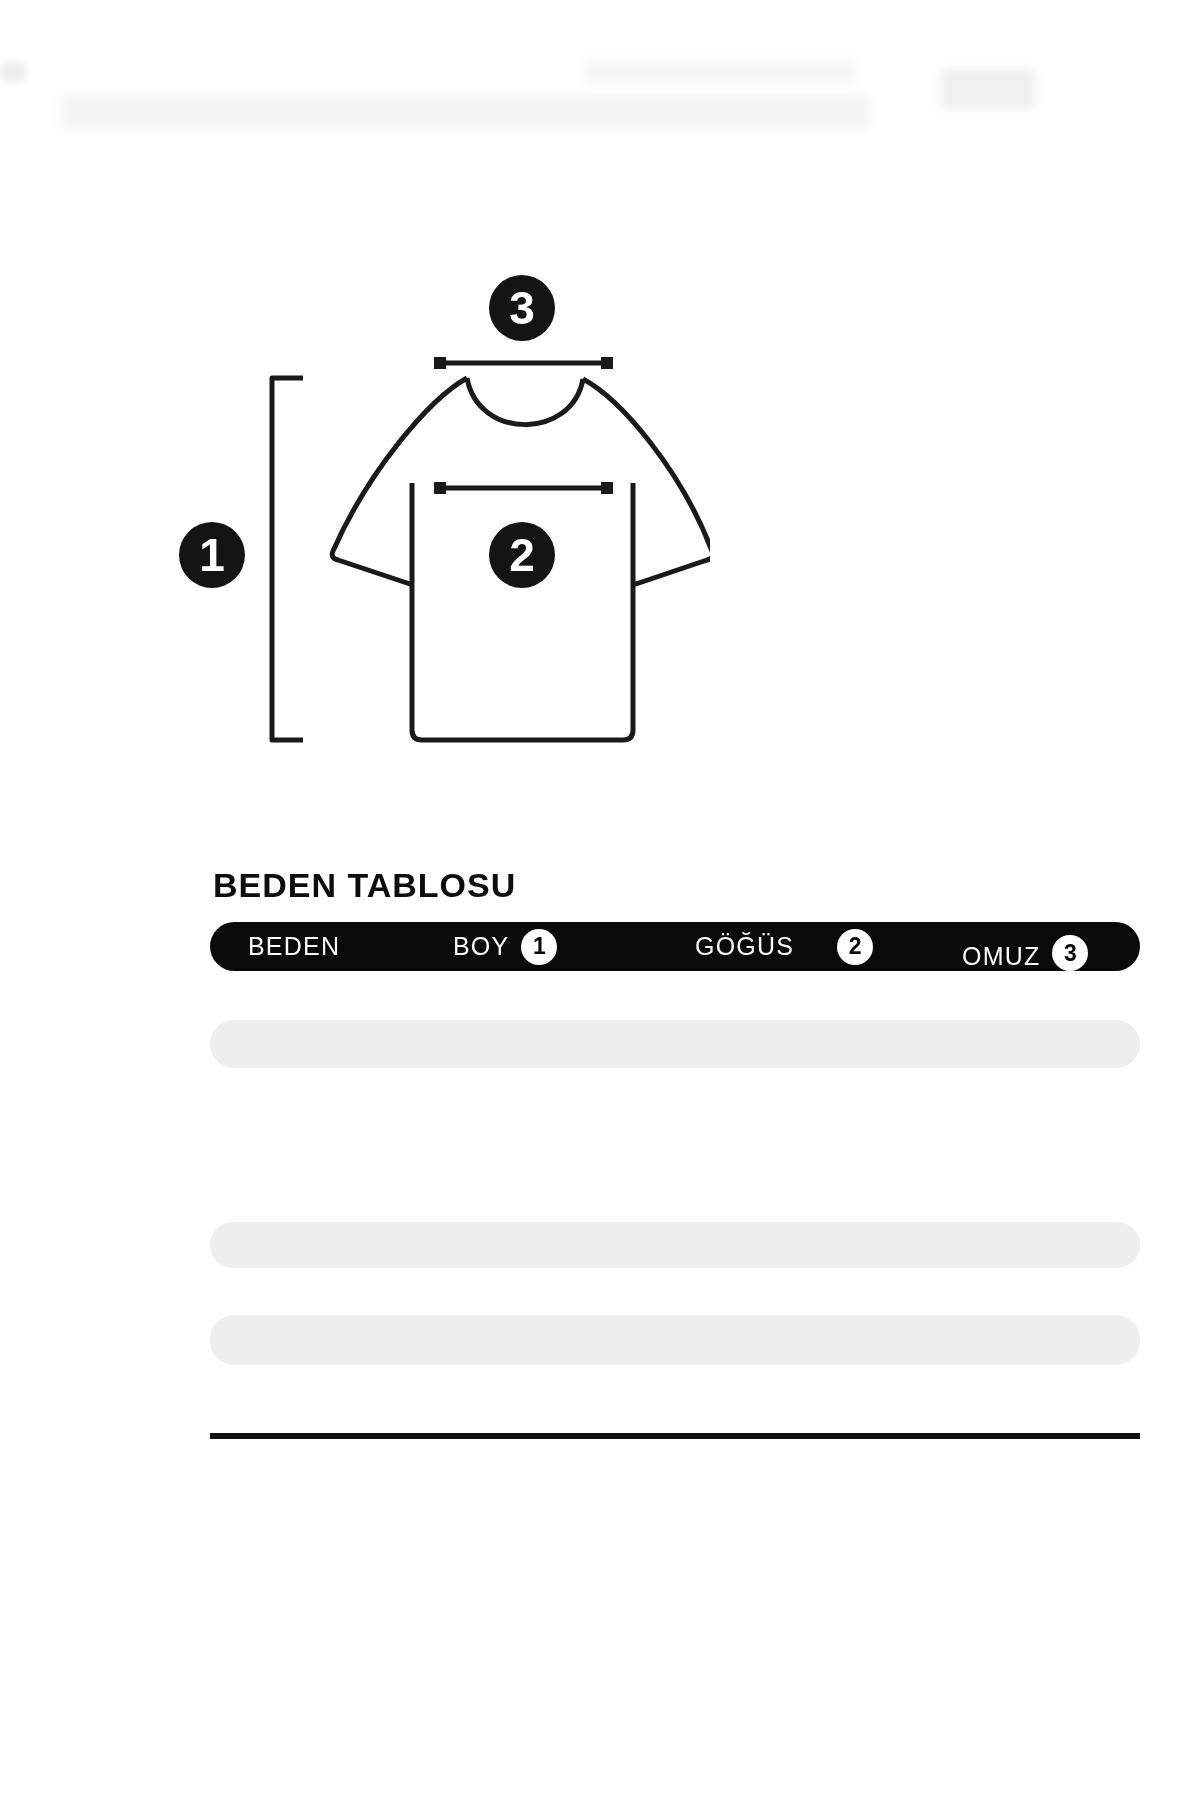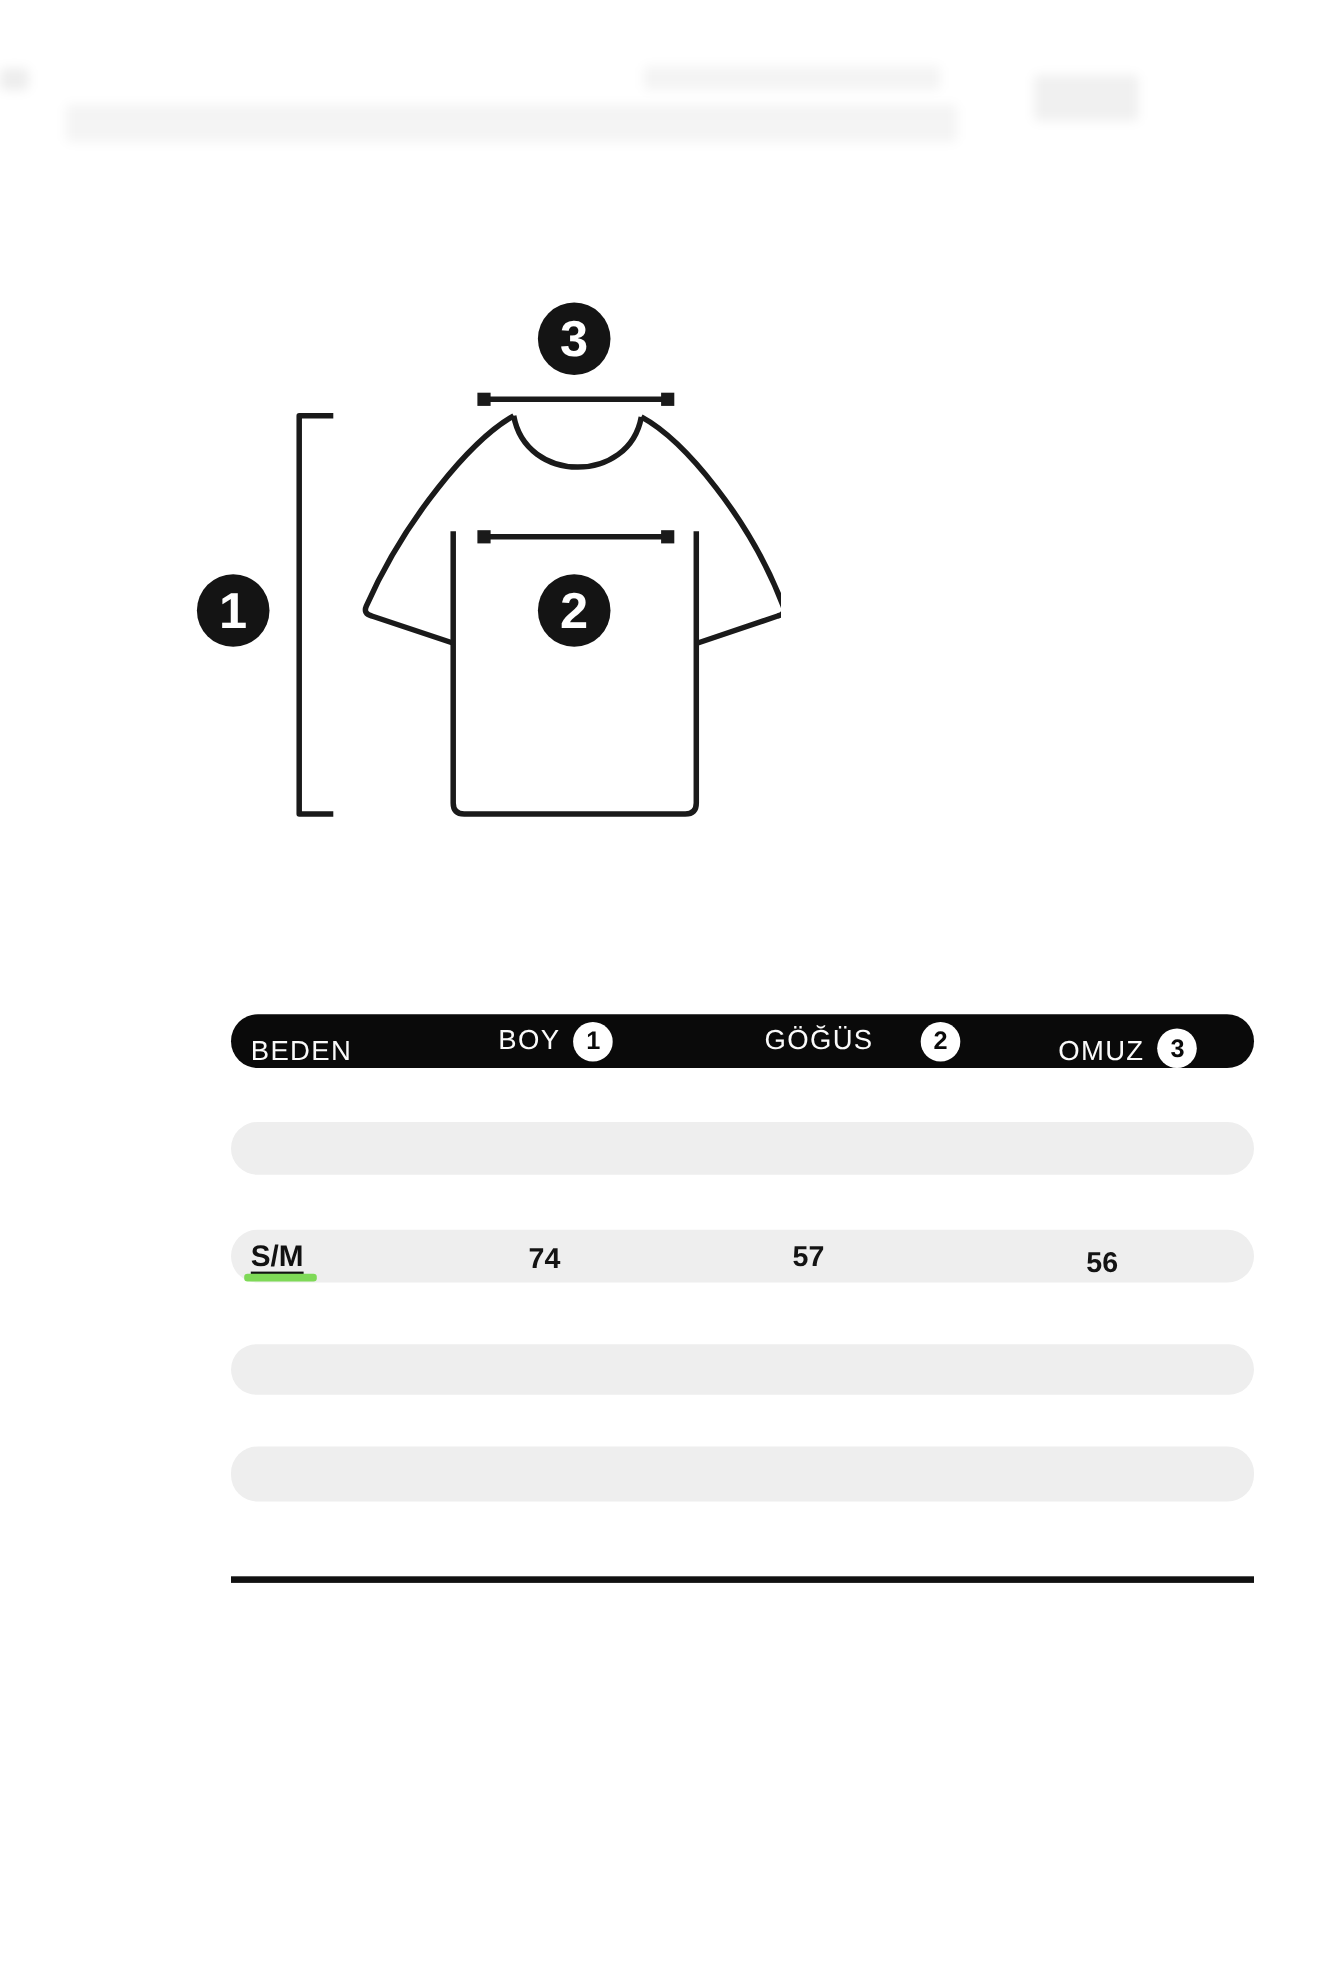"BEDEN TABLOSU" div.title { html: none -> <div>BEDEN TABLOSU</div> }
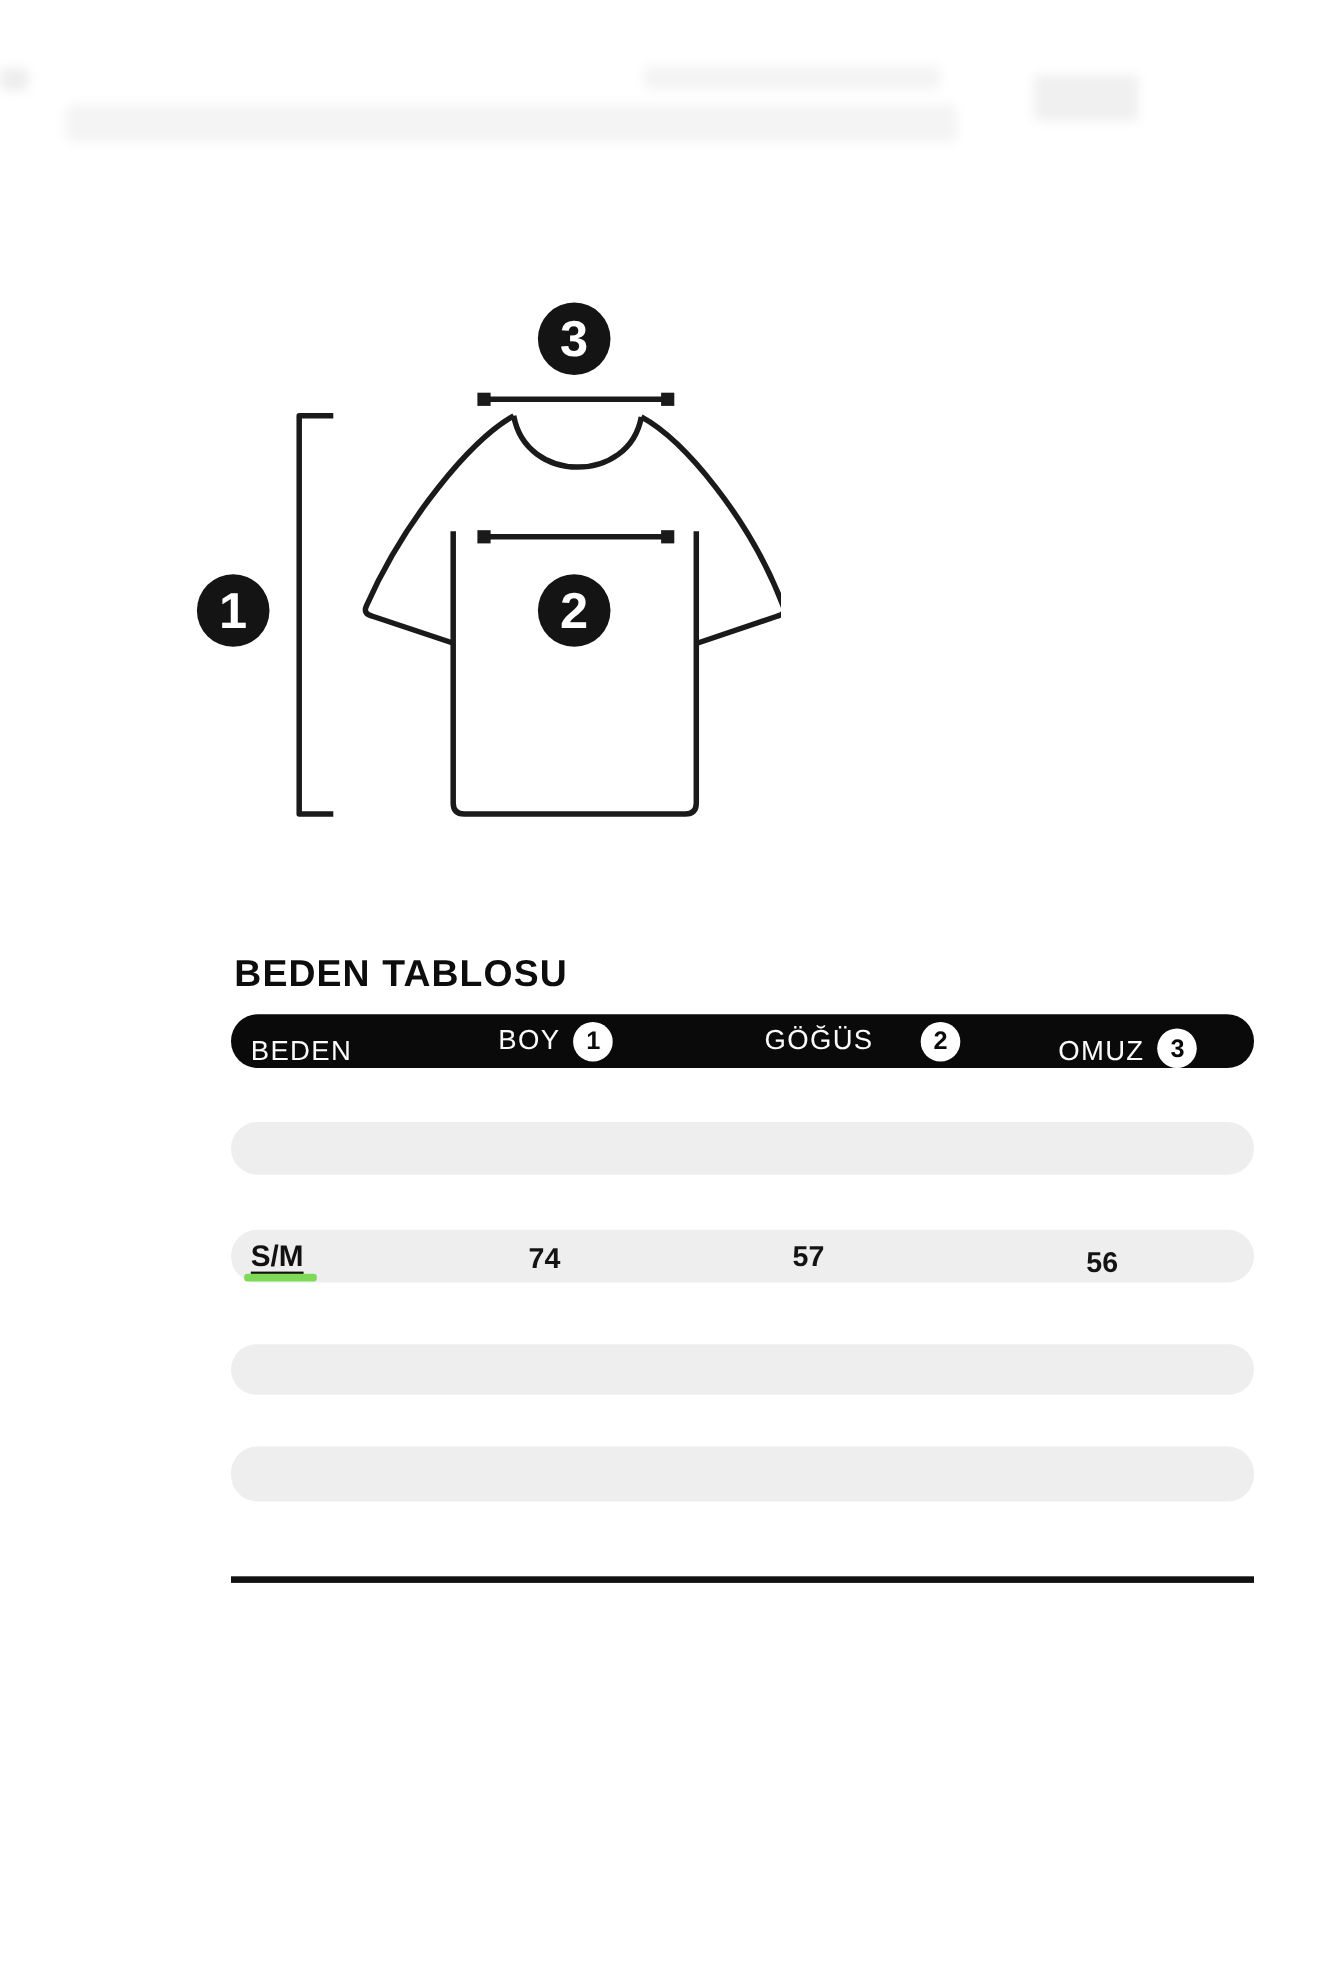"BEDEN" div.header-cell { align-items: flex-end -> none; left: 18px -> 38px }
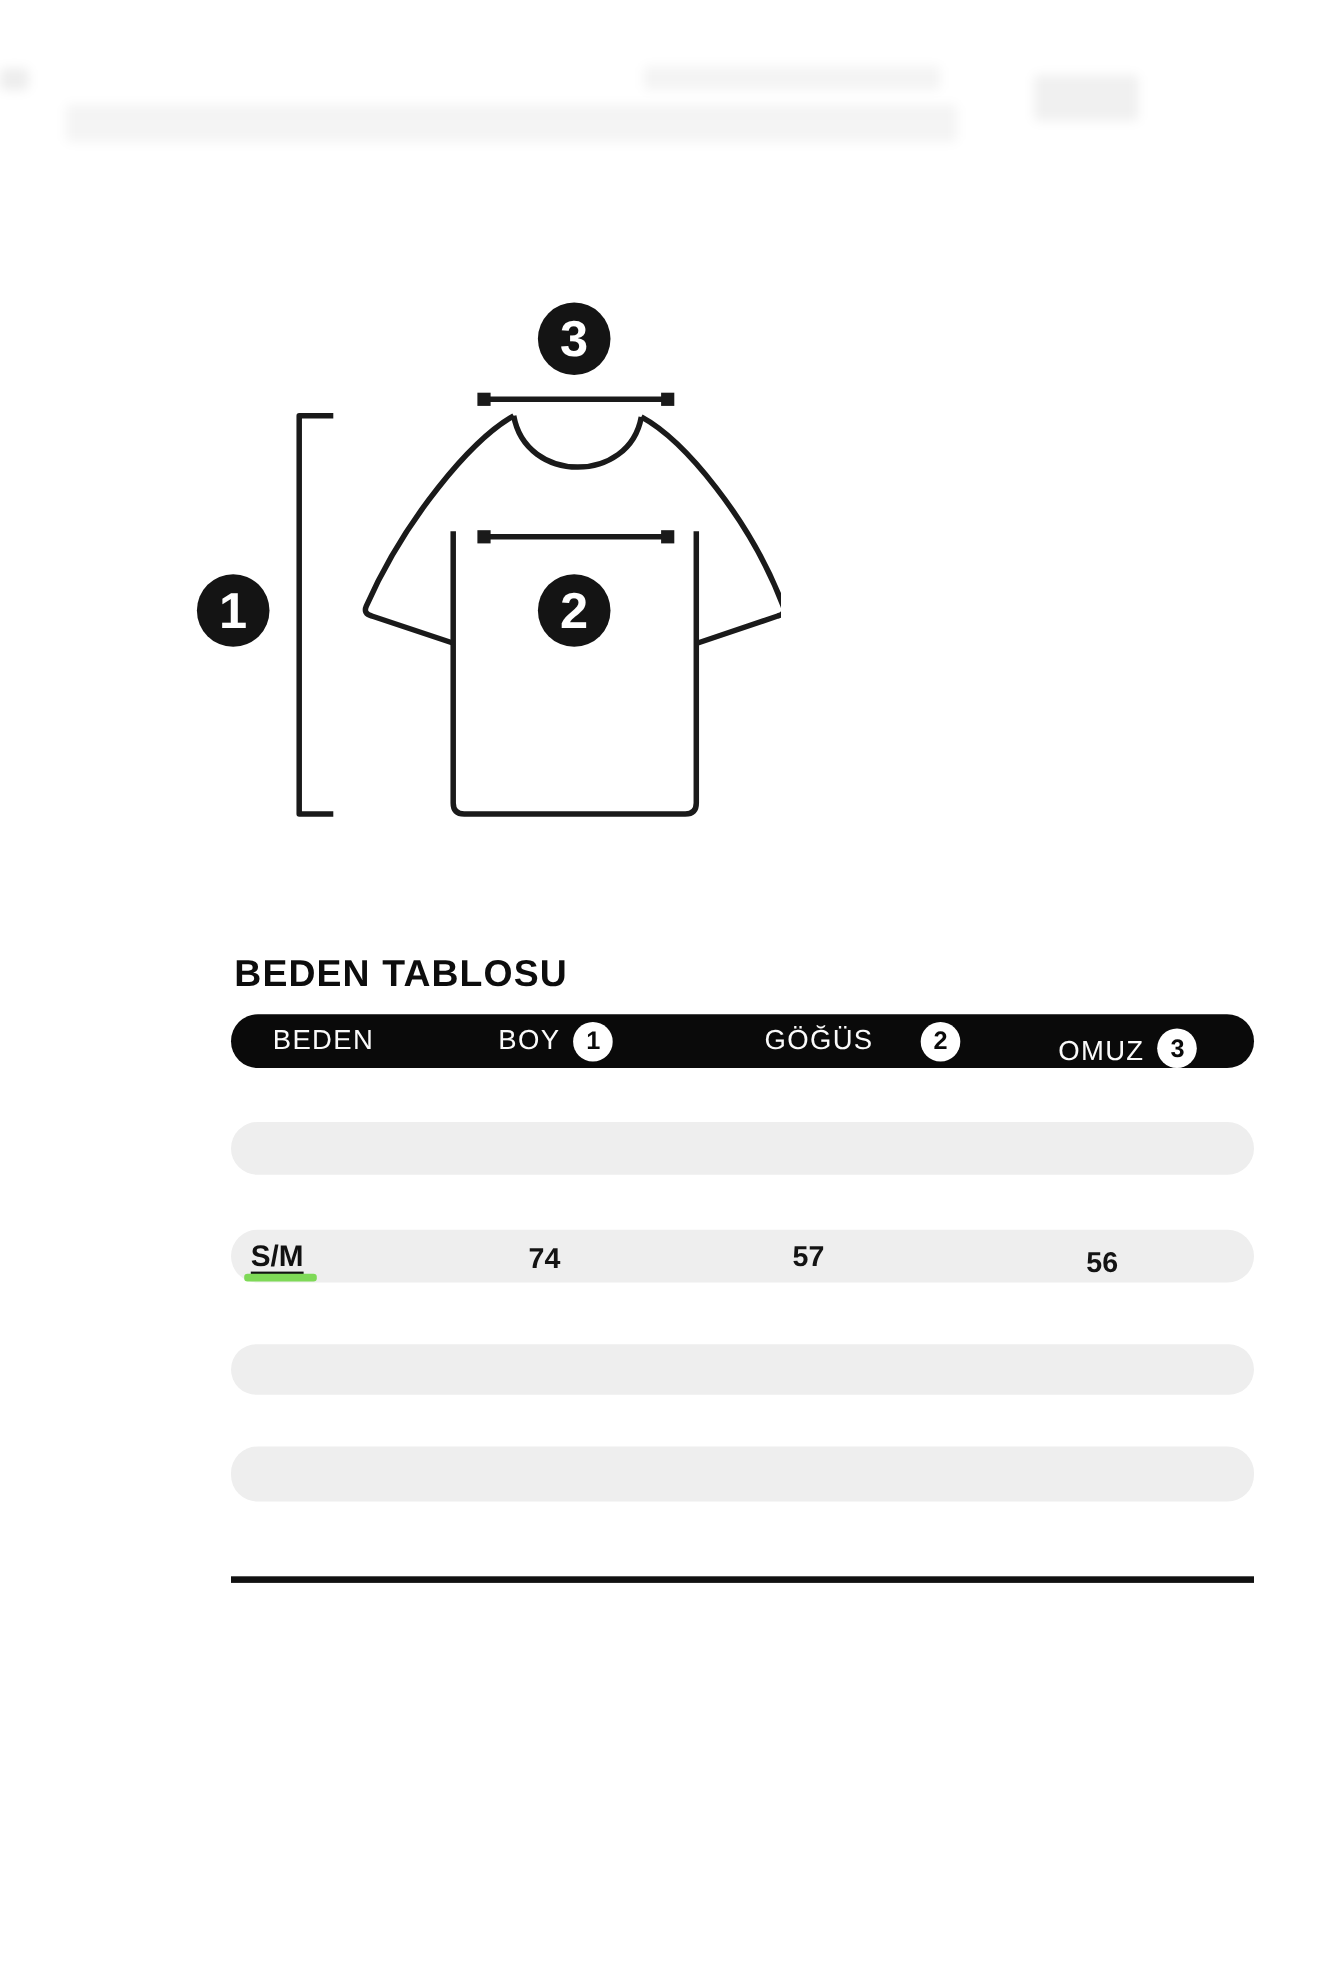"S/M" div.bar { html: <div> <span>S/M</span> <span></span> <span>74</span> <span>57</span> <span>56</span> </div> -> none }
